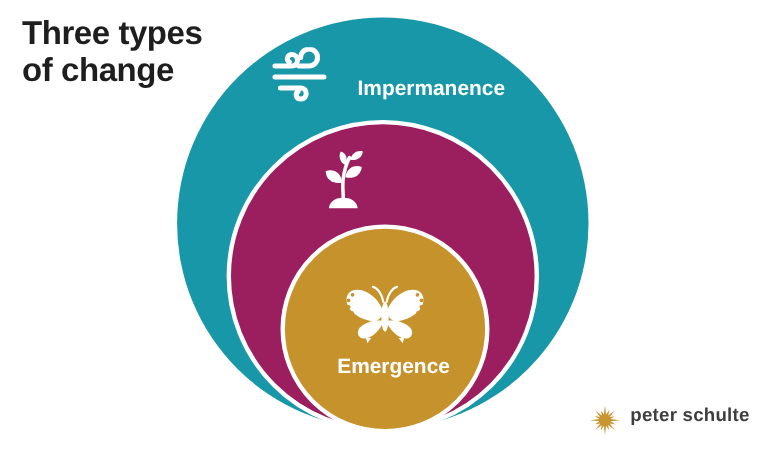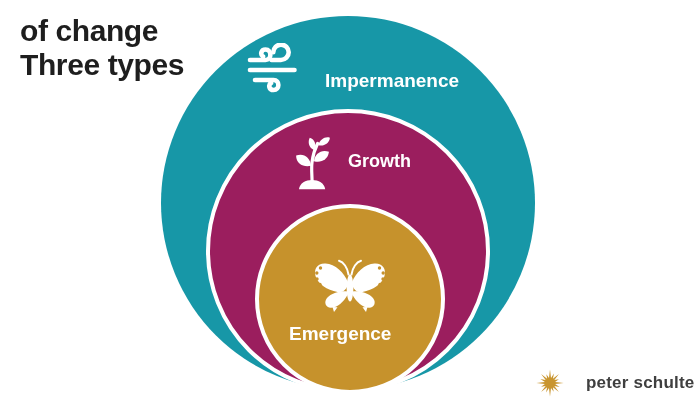"of change" span { order: before "Three types" -> after "Three types" }
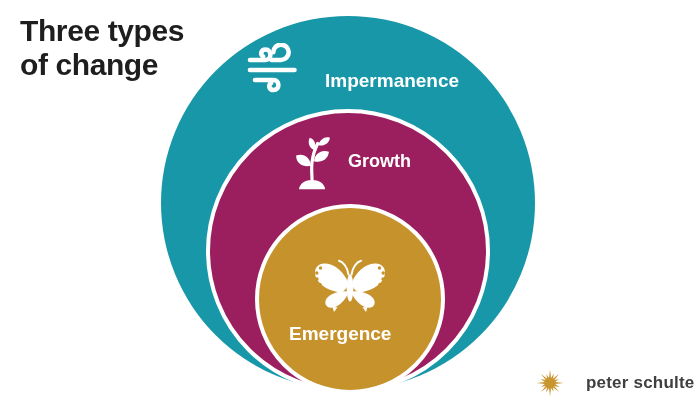"Growth" span.ring-label { html: <span>Growth</span> -> none }
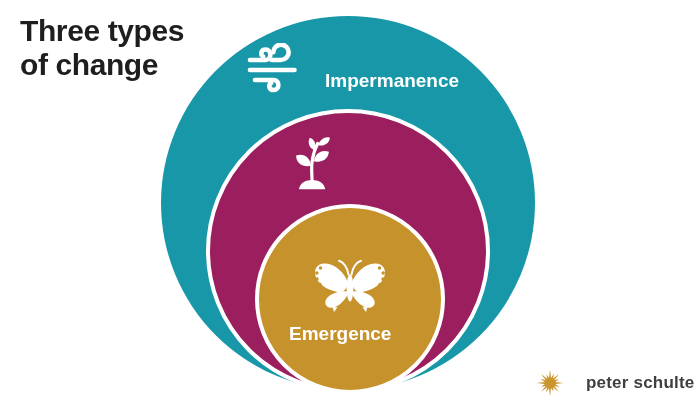"Emergence" .lbl-emergence { text-align: left -> right }
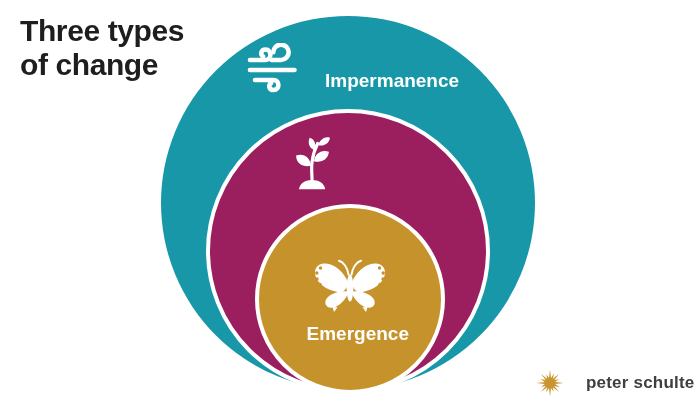"peter schulte" .brand { align-items: center -> none; gap: 22px -> 9px }
